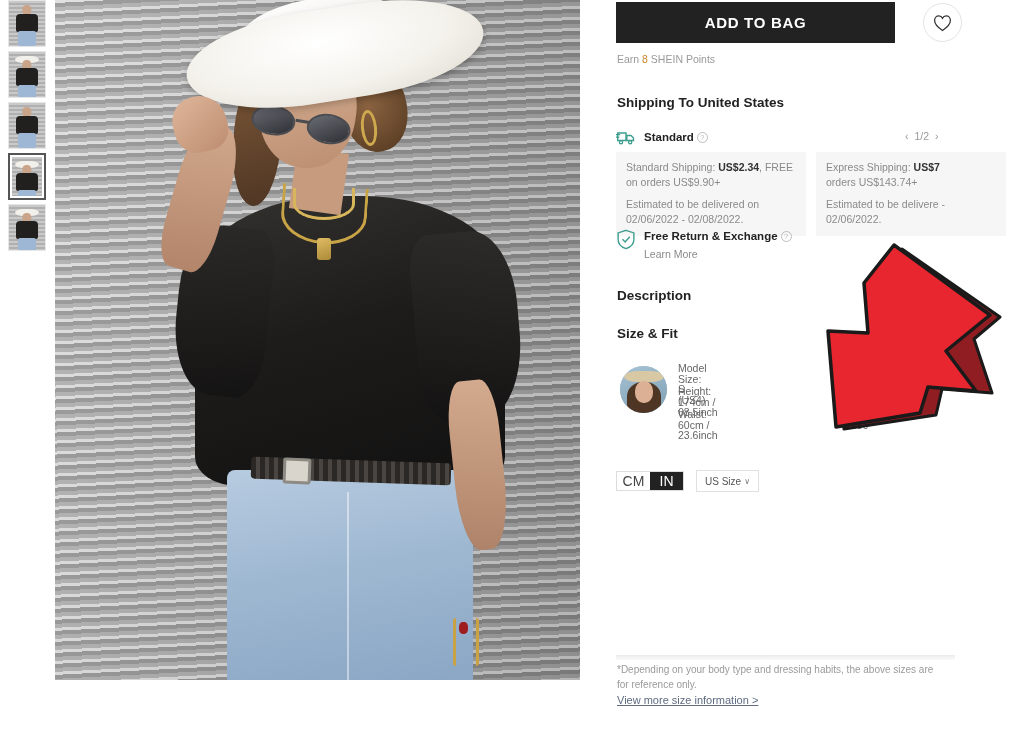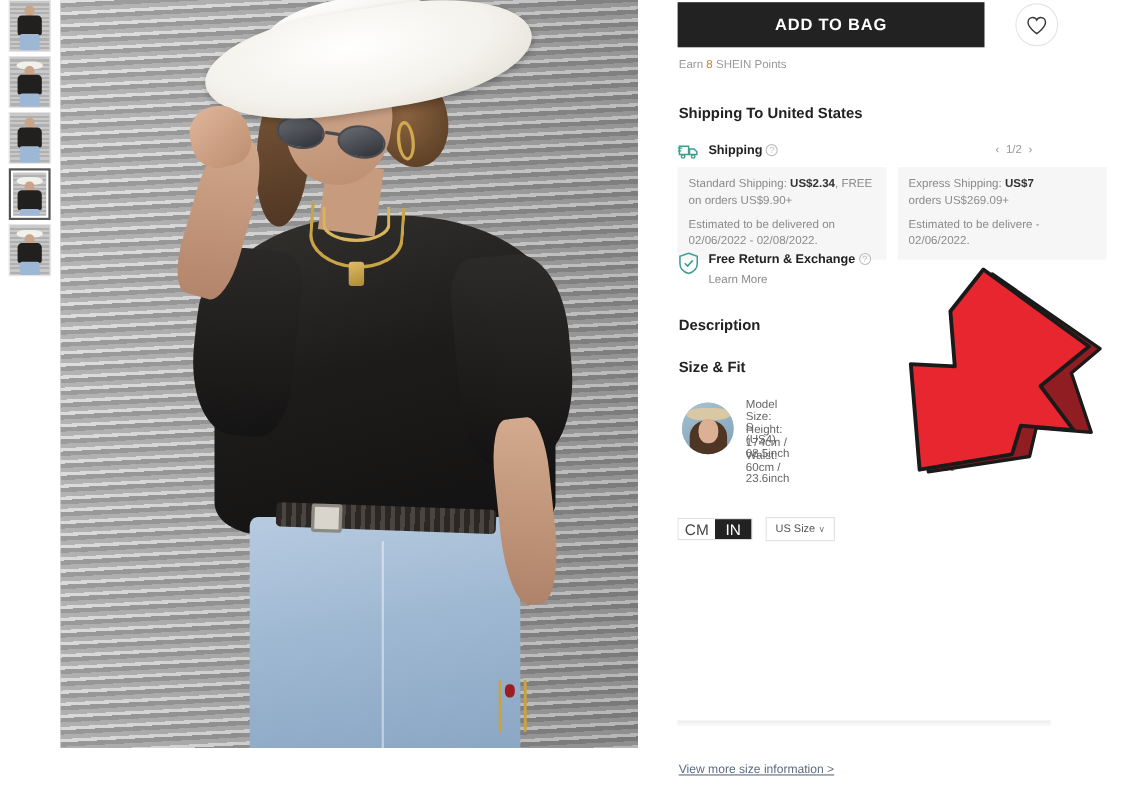"Shipping" span { text: Shipping -> Standard }
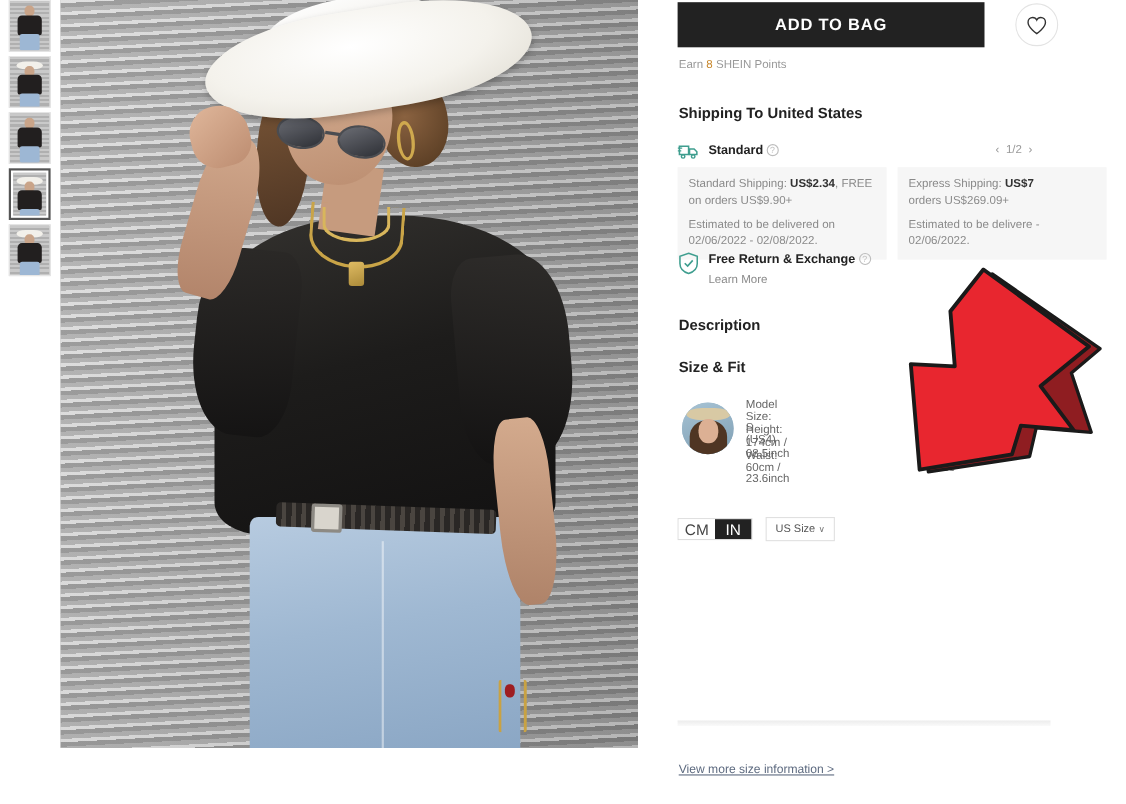"orders US$269.09+" span { text: US$269.09+ -> US$143.74+ }
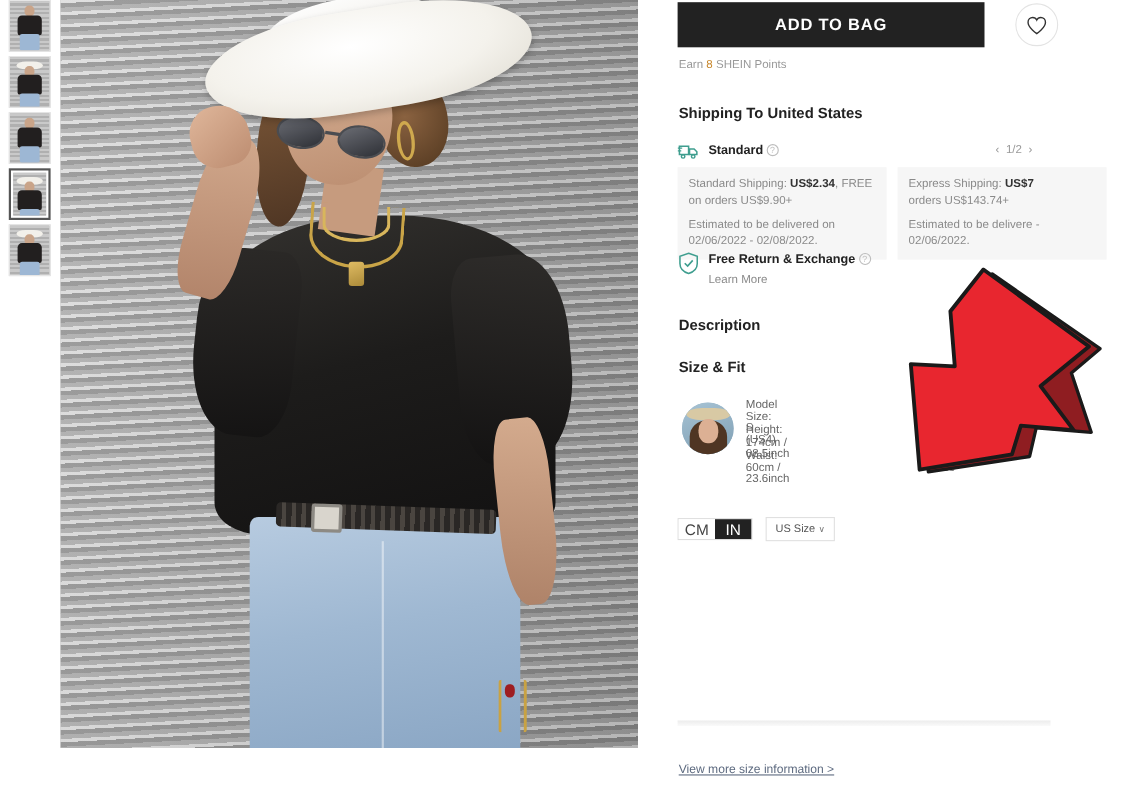"*Depending on your body type" div.footnote { html: none -> <div>*Depending on your body type and dressing habits, the above sizes are for reference only.</div> }
